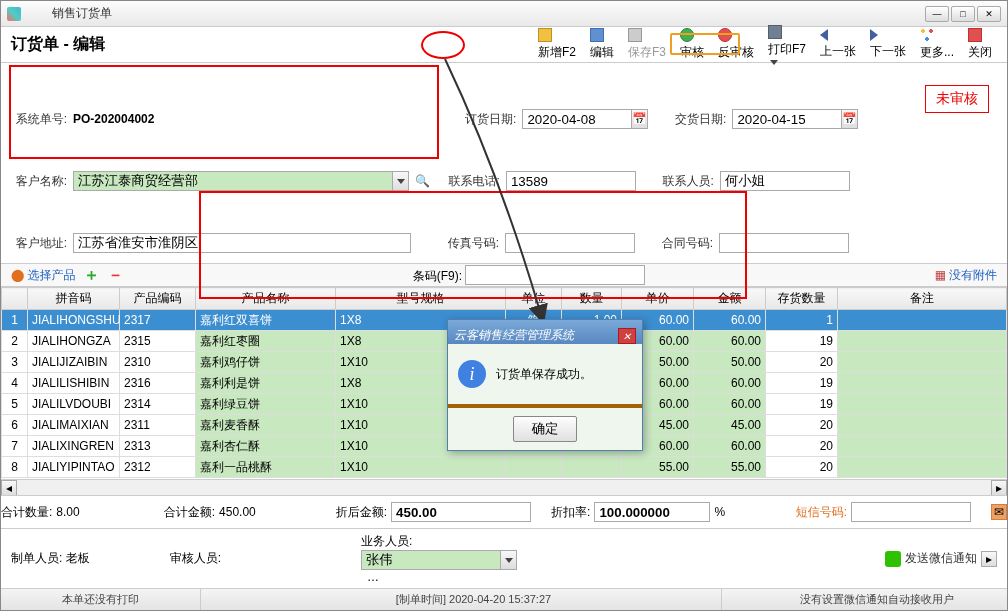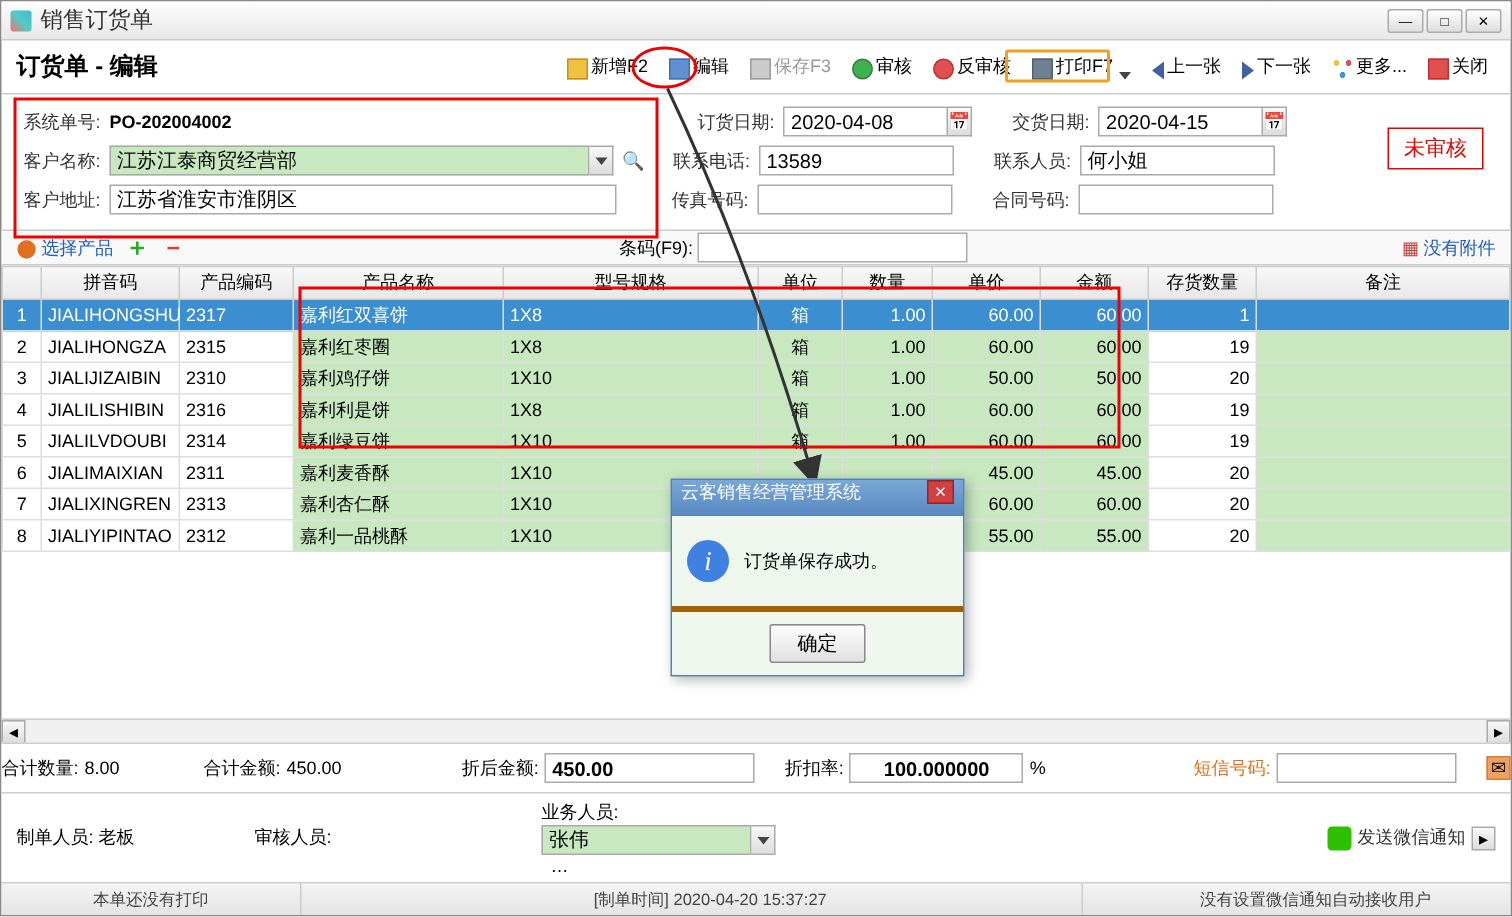"销售订货单" .titlebar .title { font-size: 15px -> 12px; margin-left: none -> 25px }
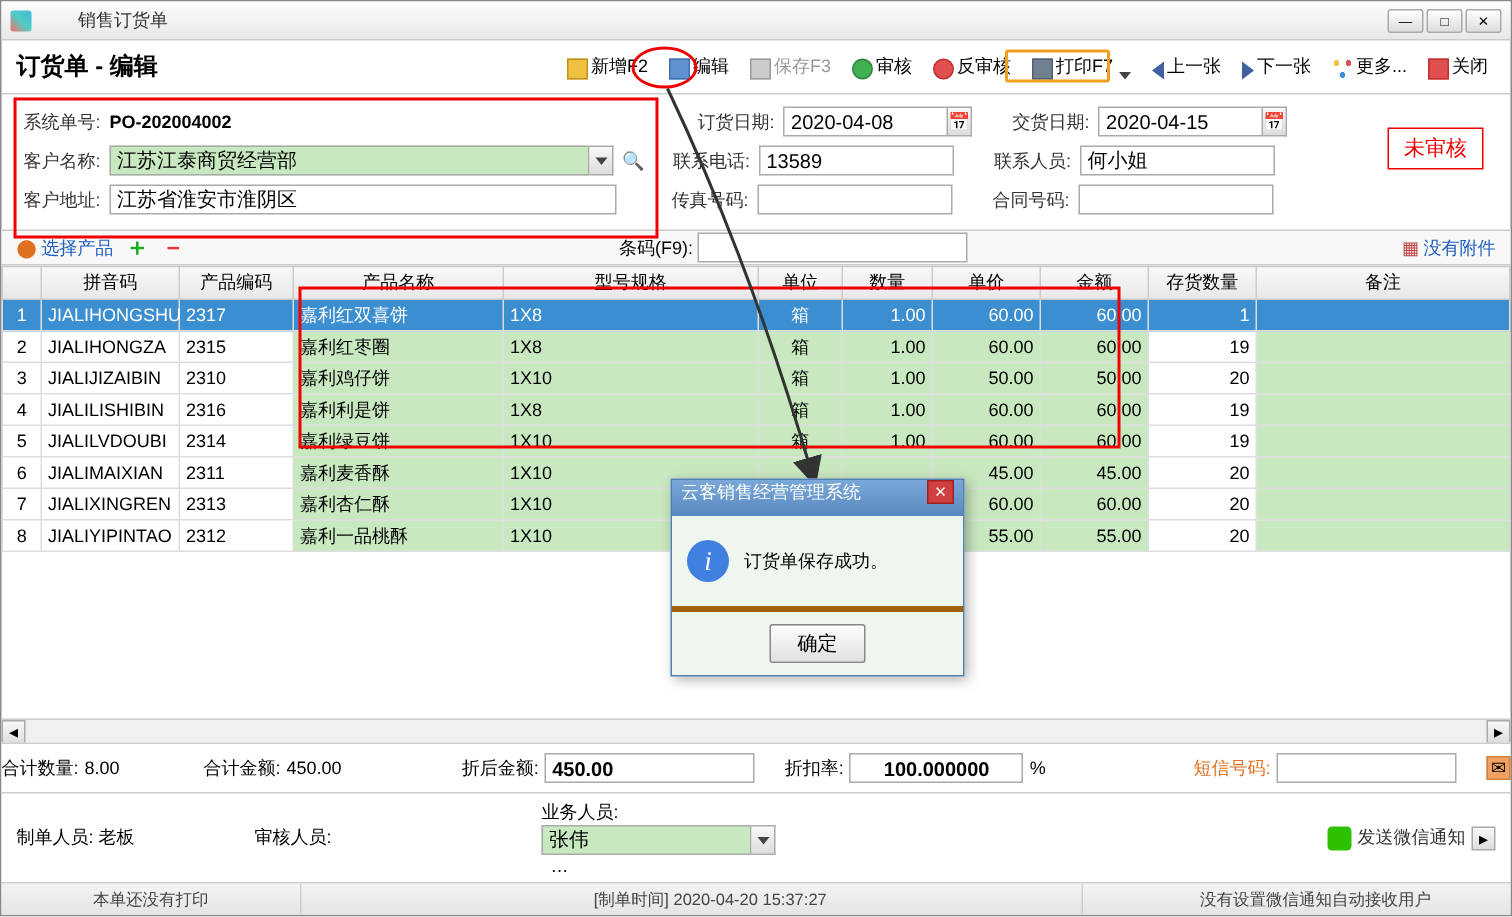"新增F2" .tb-btn { align-items: flex-end -> flex-start; flex-direction: none -> column }
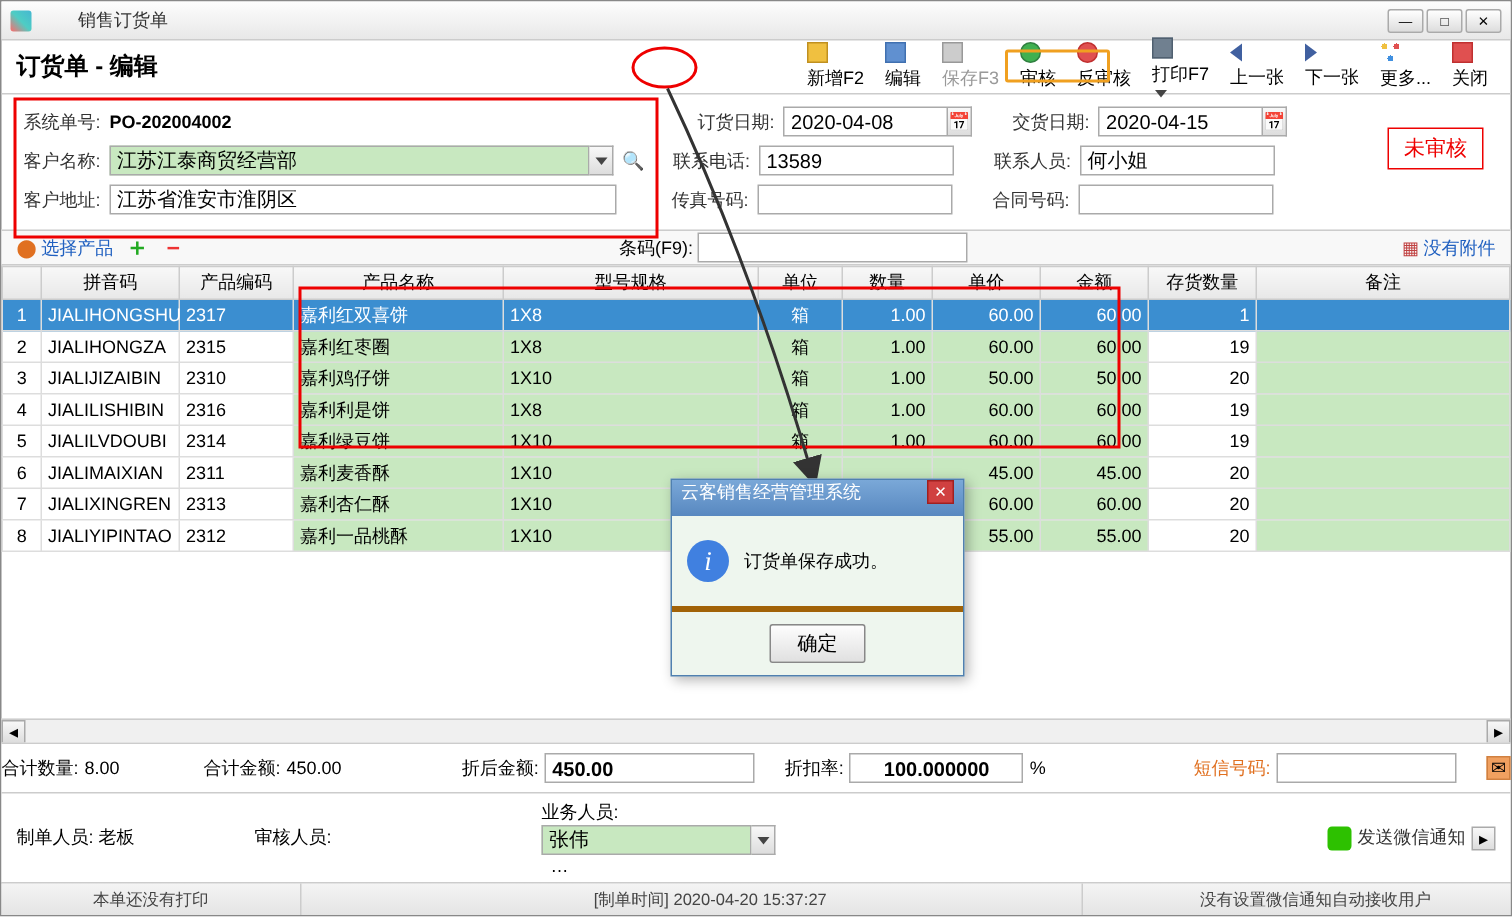"系统单号:" .form-row { margin-top: none -> 38px }
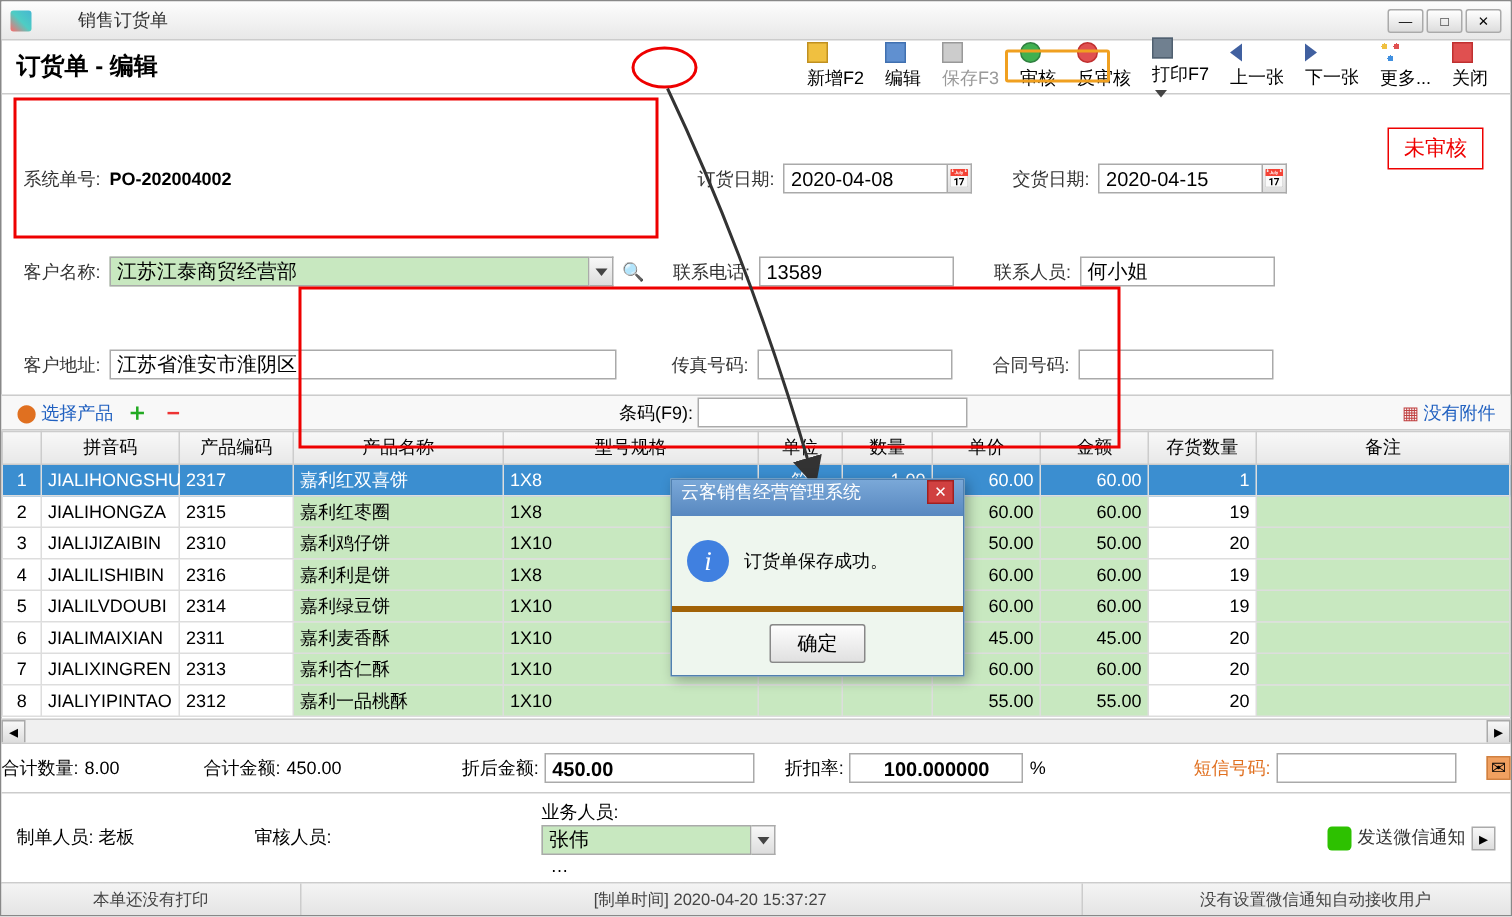"云客销售经营管理系统" .dlg-title { align-items: flex-start -> flex-end; font-style: none -> italic }
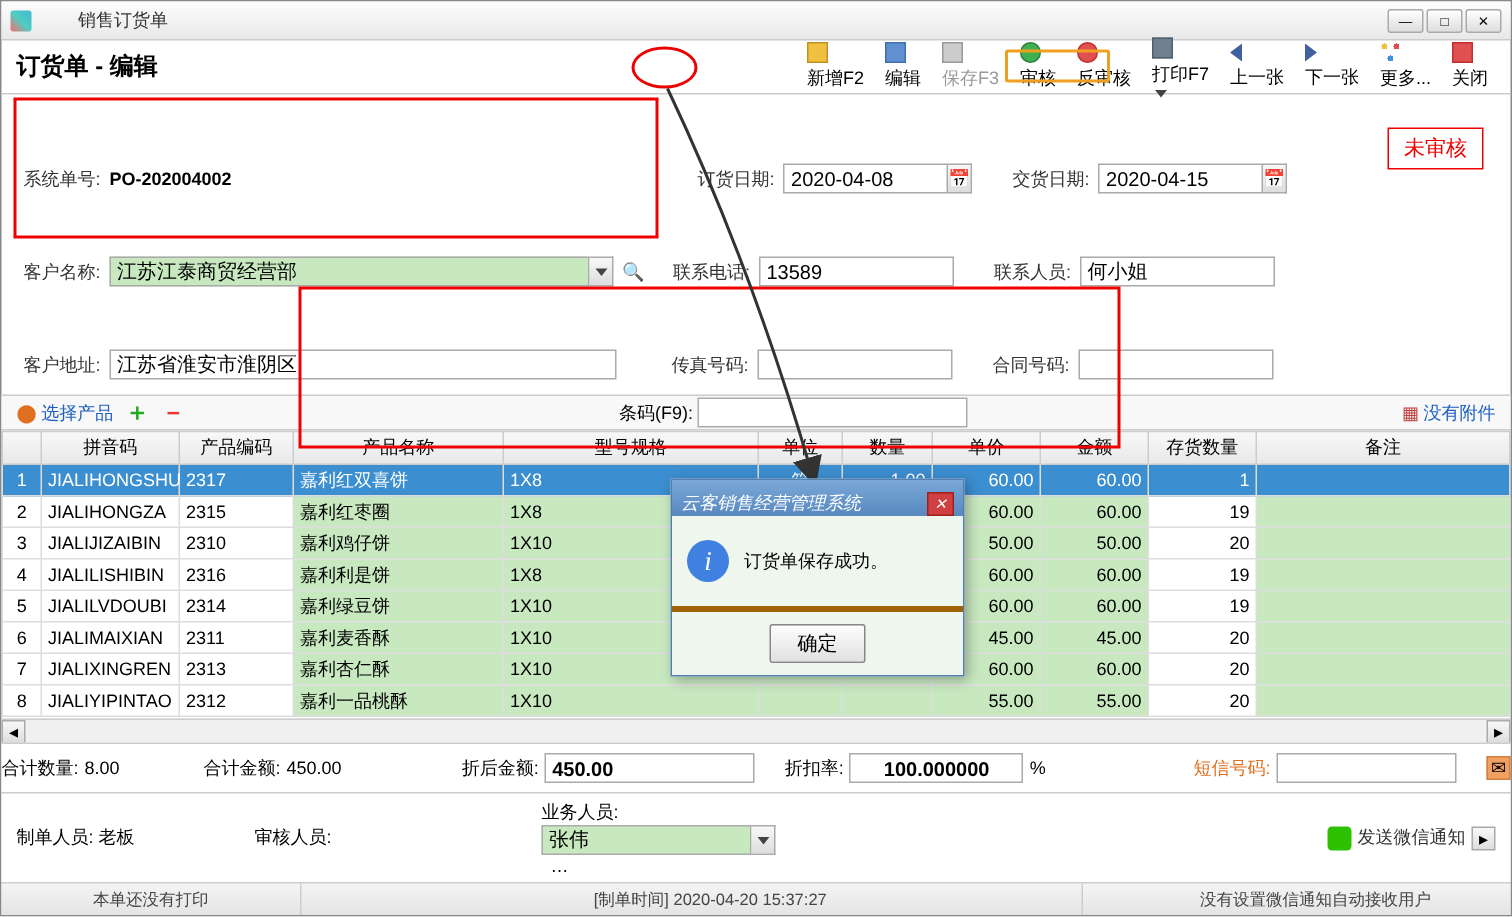"合计金额:" div.grp { margin-left: 36px -> 64px }
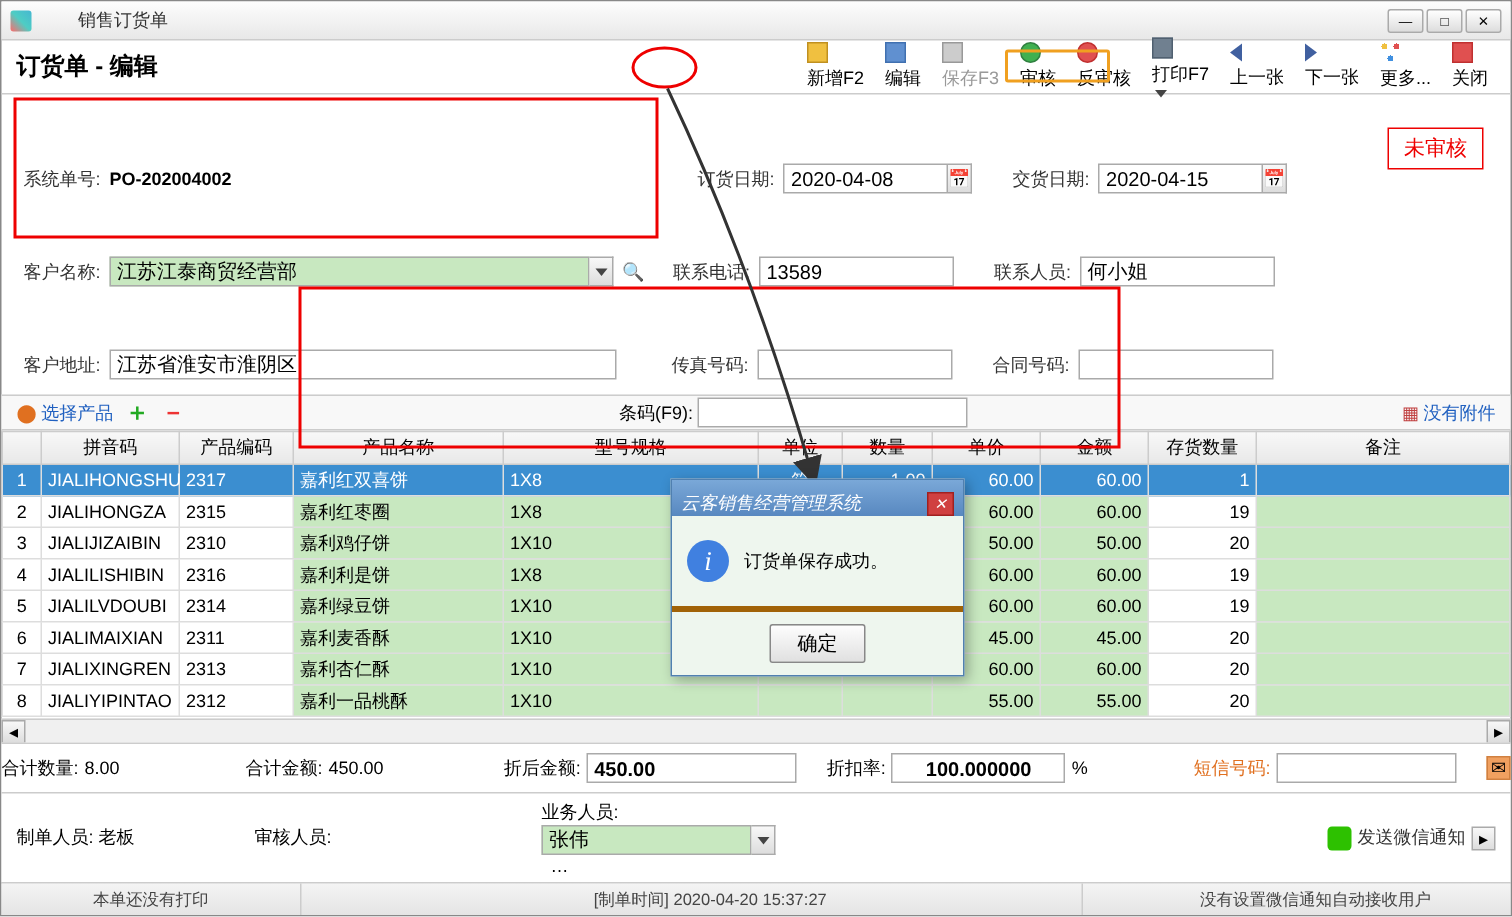"100.000000" input { text-align: center -> none }
